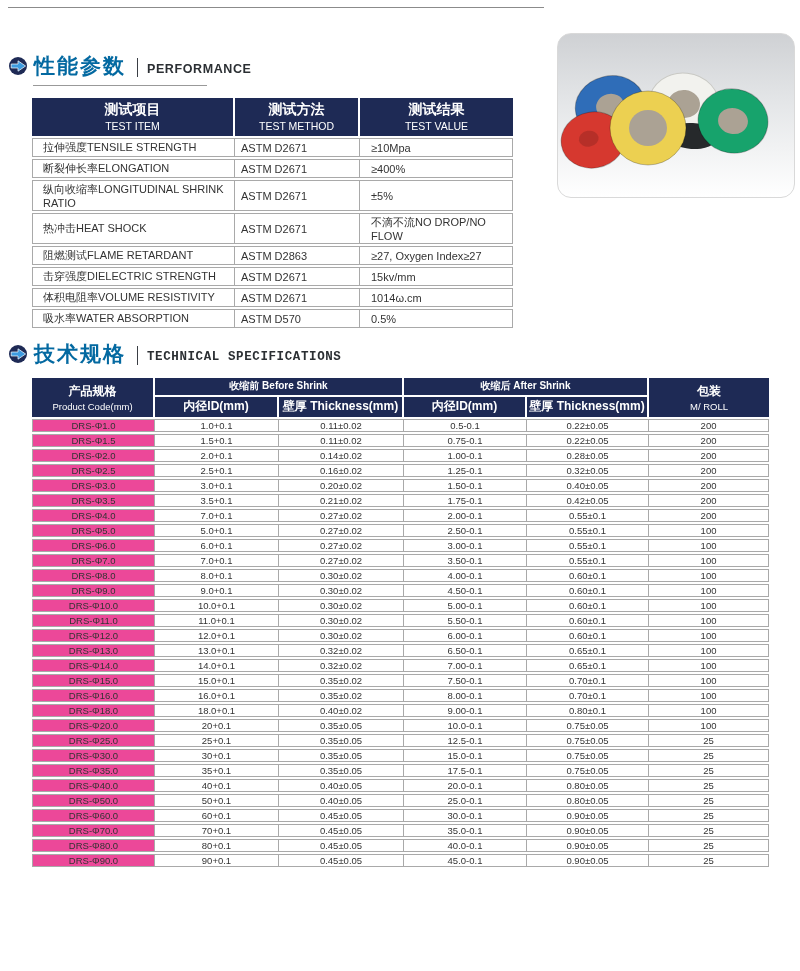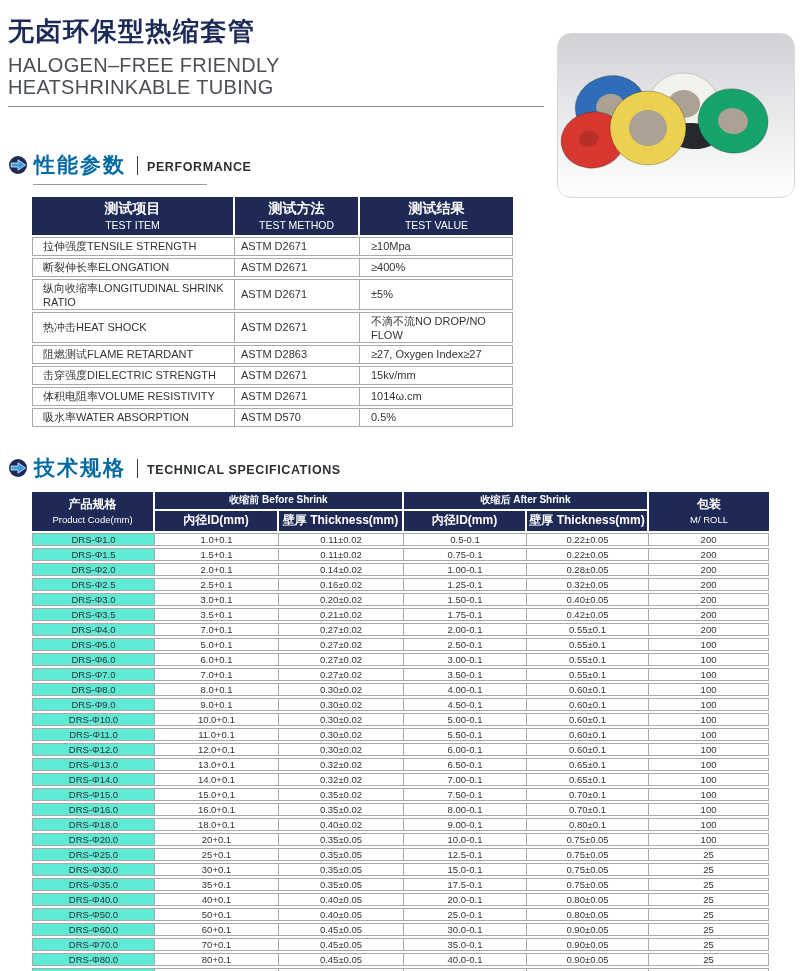"无卤环保型热缩套管" div.header-block { html: <div> <h1>无卤环保型热缩套管</h1> <div> <div>HALOGEN–FREE FRIENDLY</div> <div>HEATSHRINKABLE TUBING</div> </div> </div> -> none }
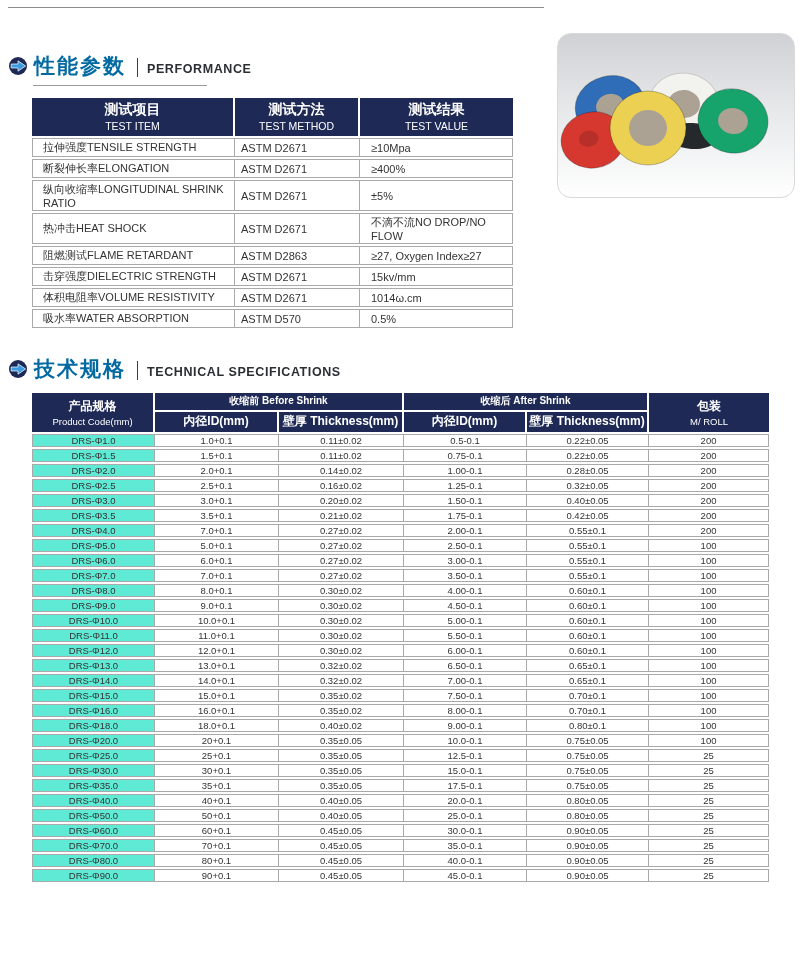"技术规格" .section-head.second { font-family: none -> Liberation Mono, monospace; margin-top: 25px -> 10px }
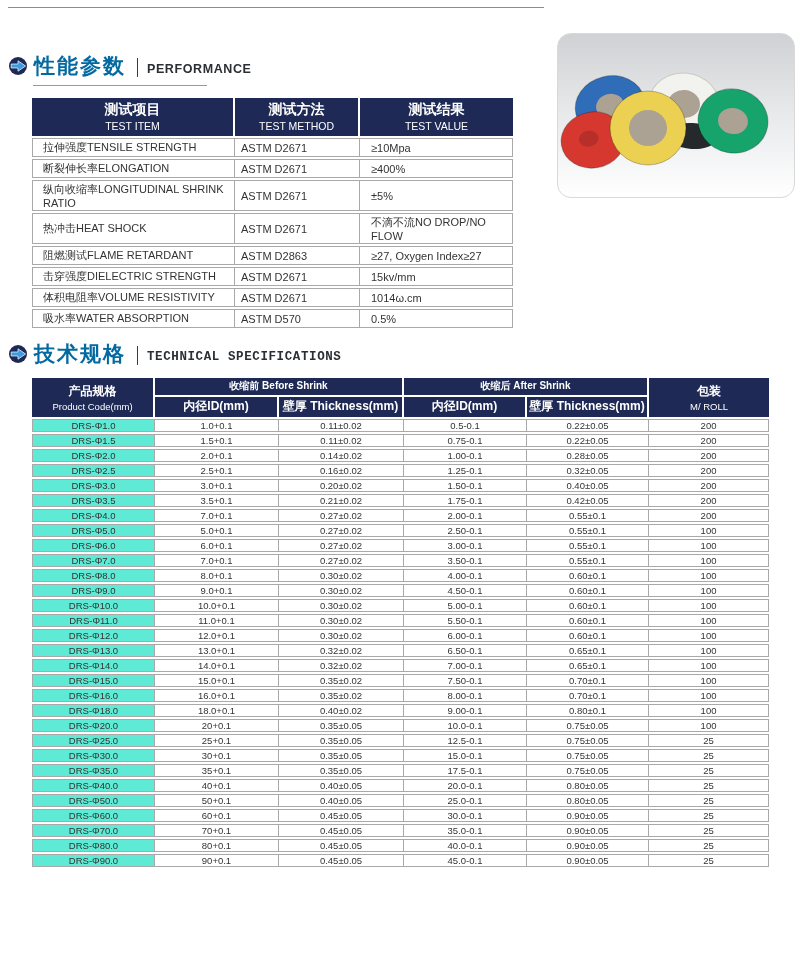"DRS-Φ1.0" .spec-table td:first-child { background: #5eead4 -> #ec4899 }
